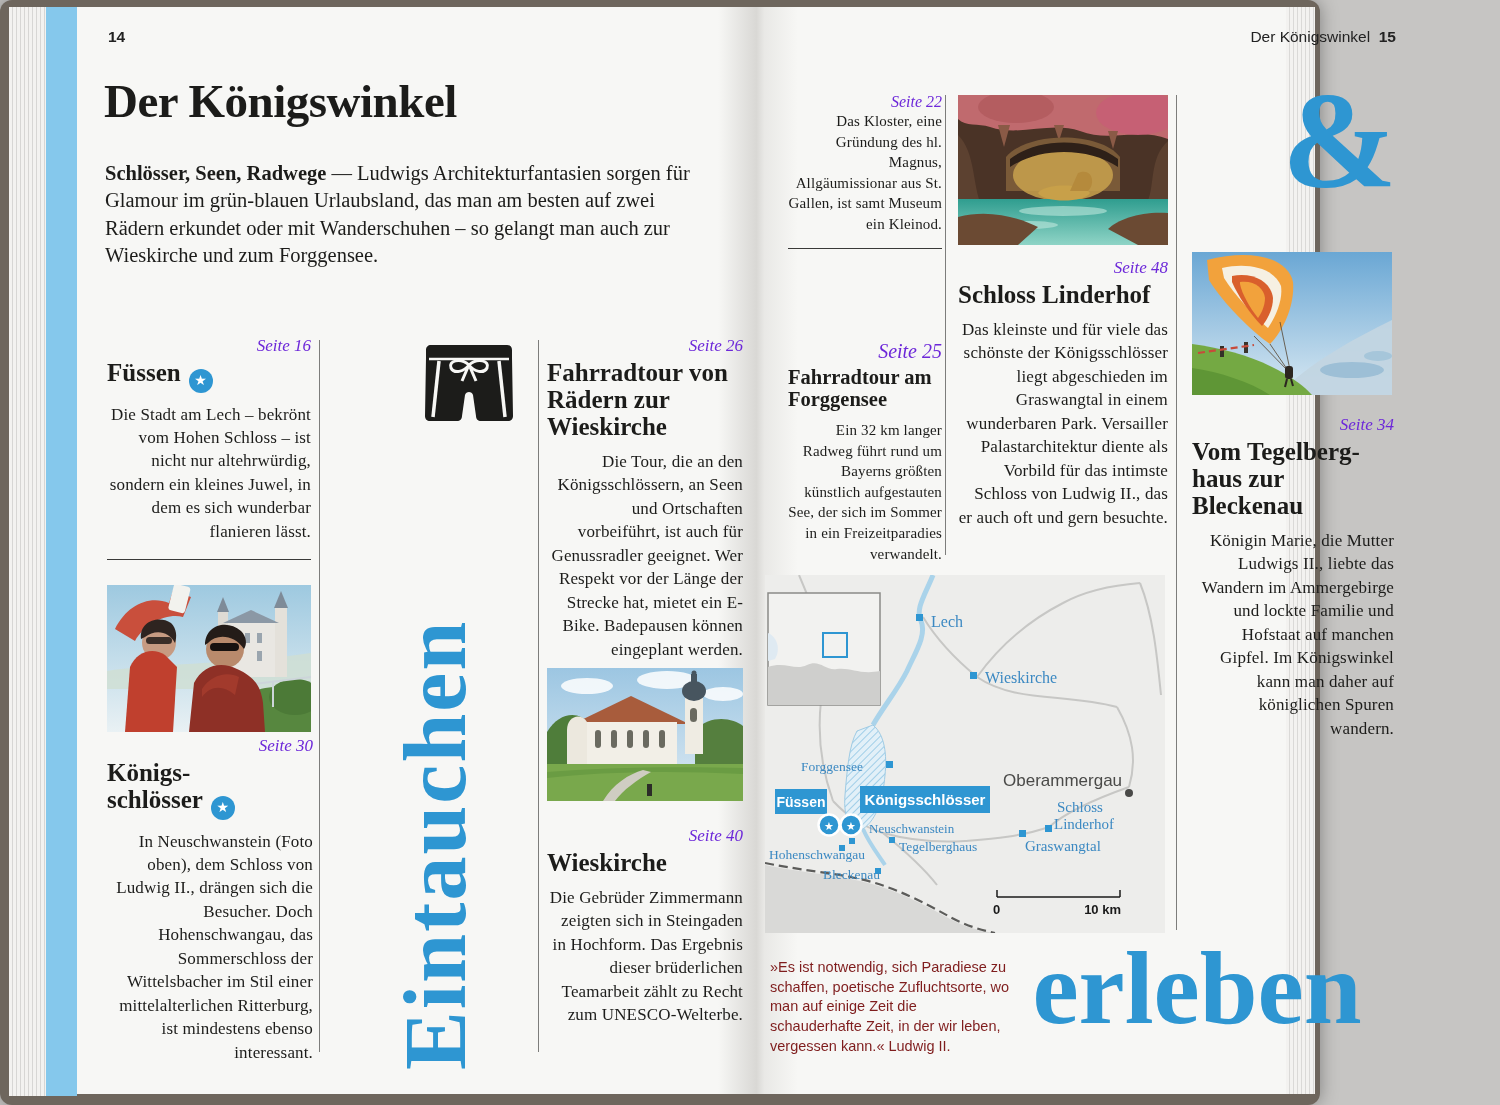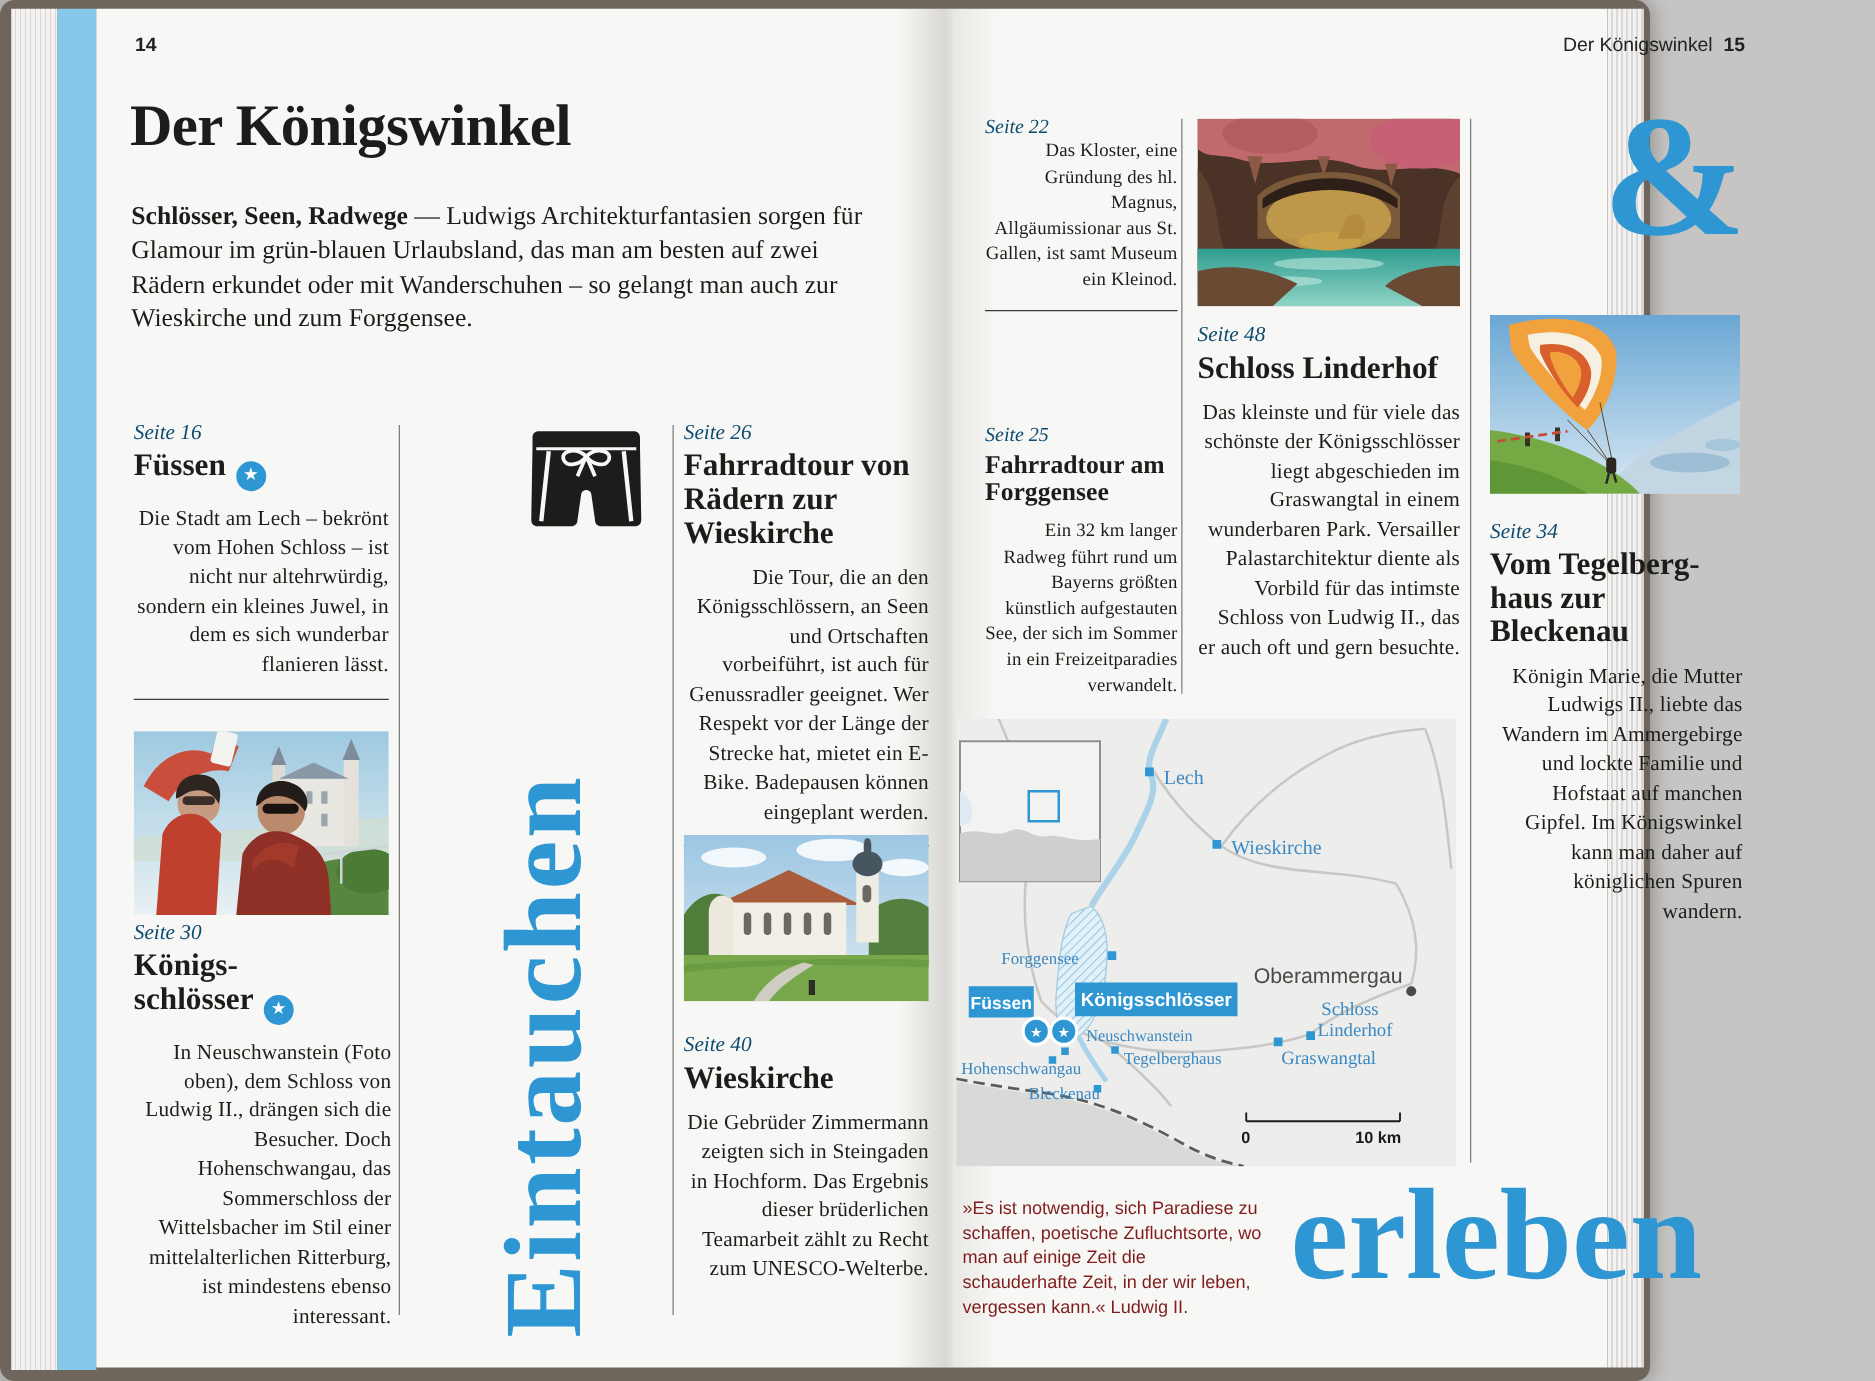"Seite 22" .seite { color: #0c4a6e -> #6d28d9; text-align: none -> right }
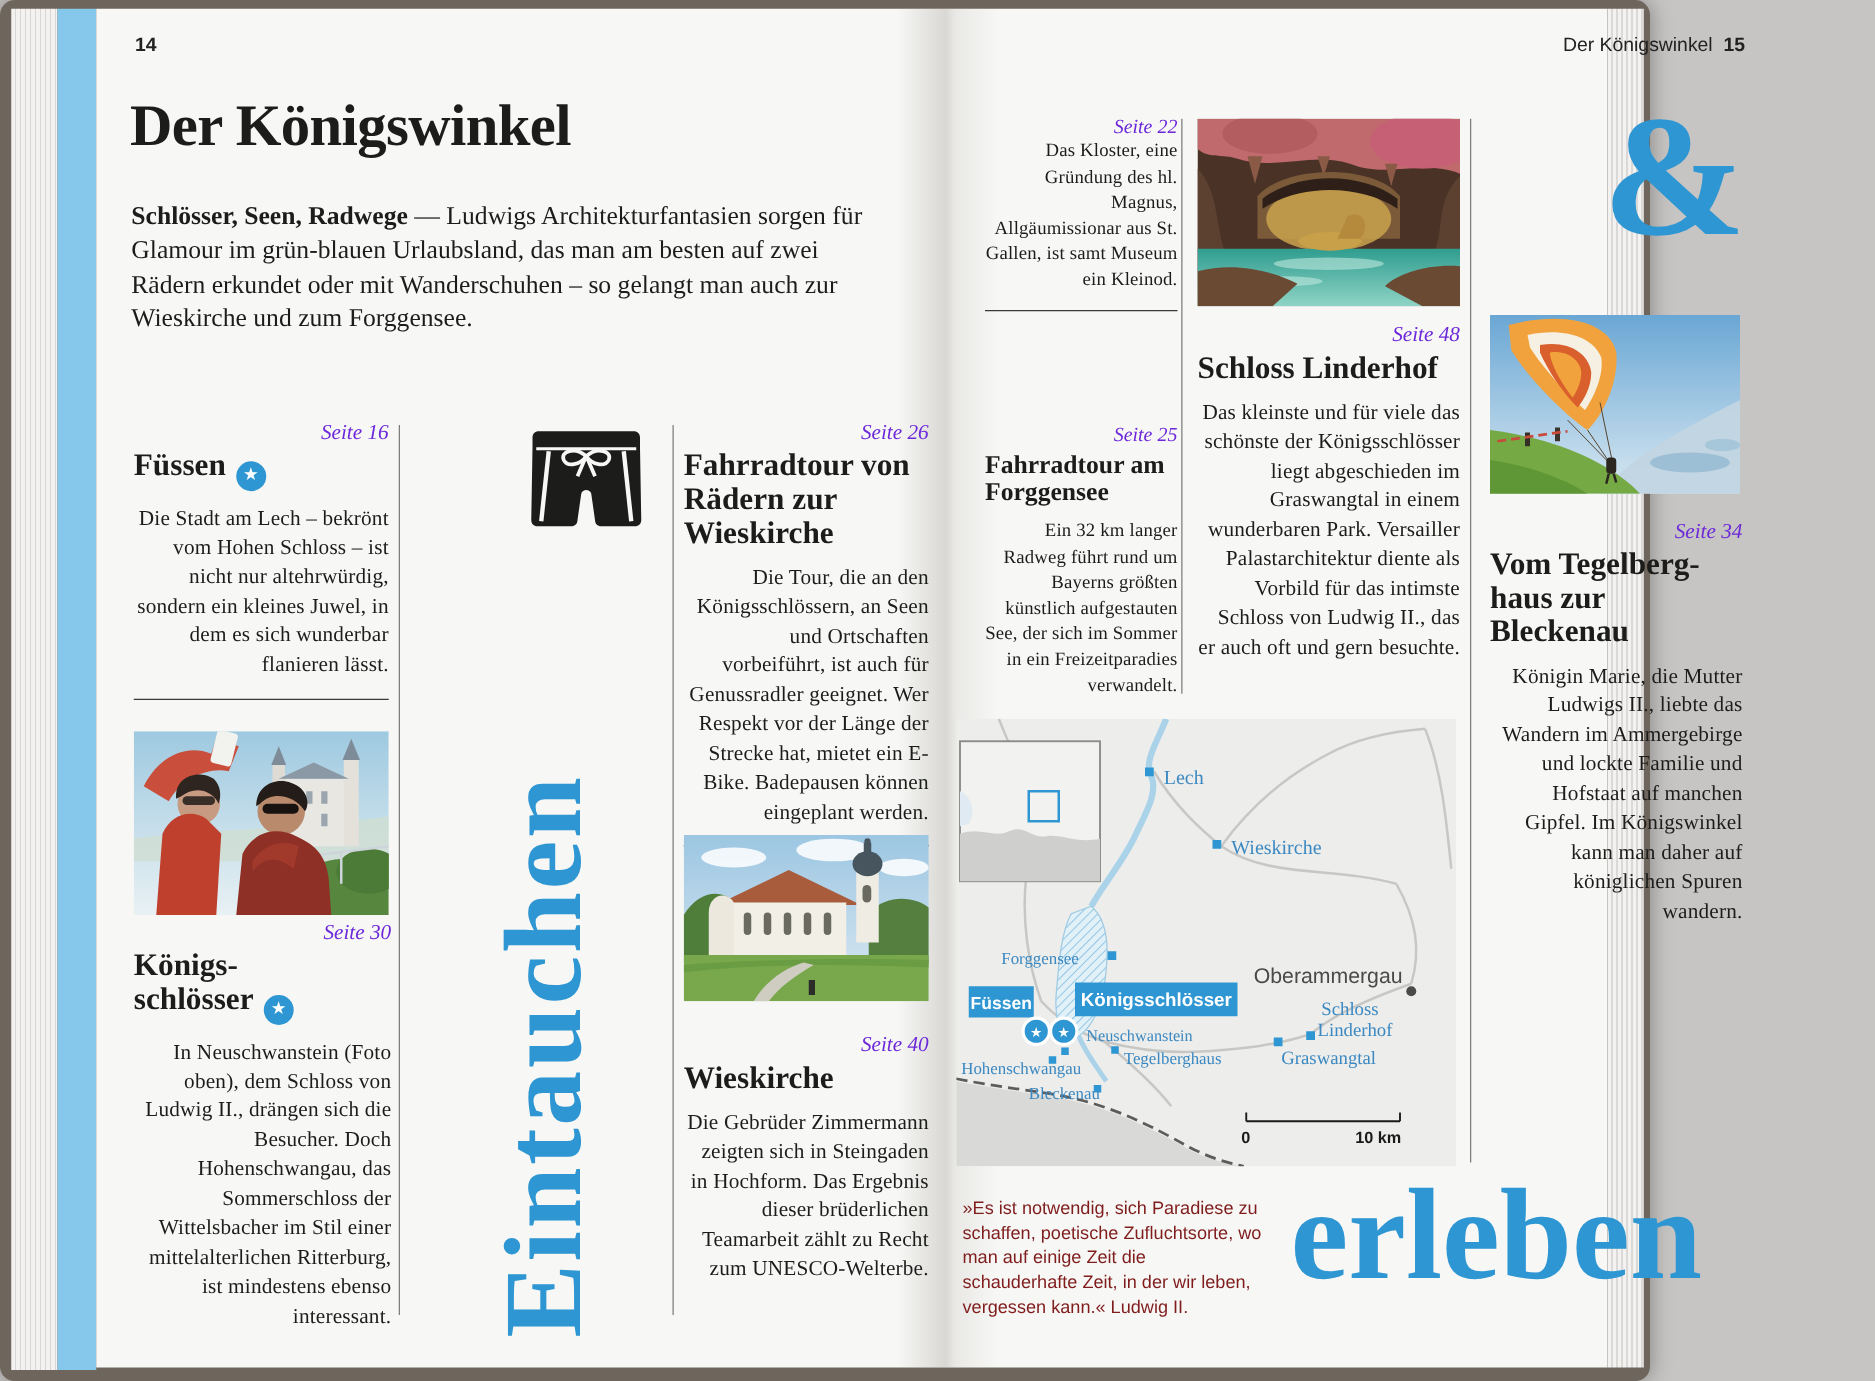"Seite 25" div.seite { font-size: 16px -> 20px }
